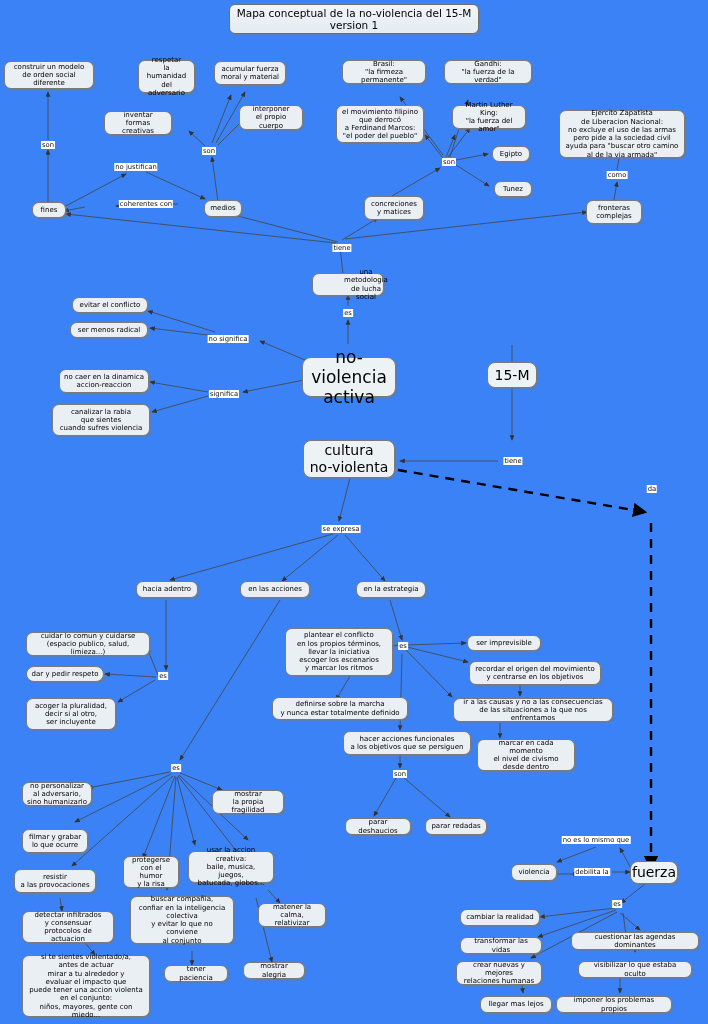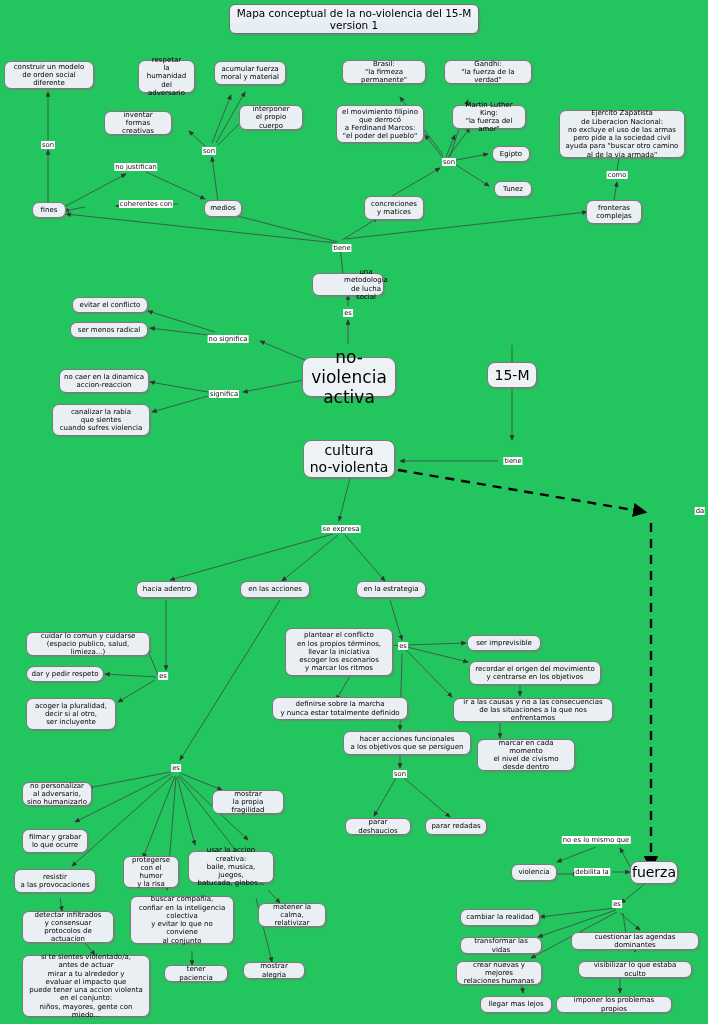"Mapa conceptual de la no-violencia" #canvas { background: #22c55e -> #3b82f6 }
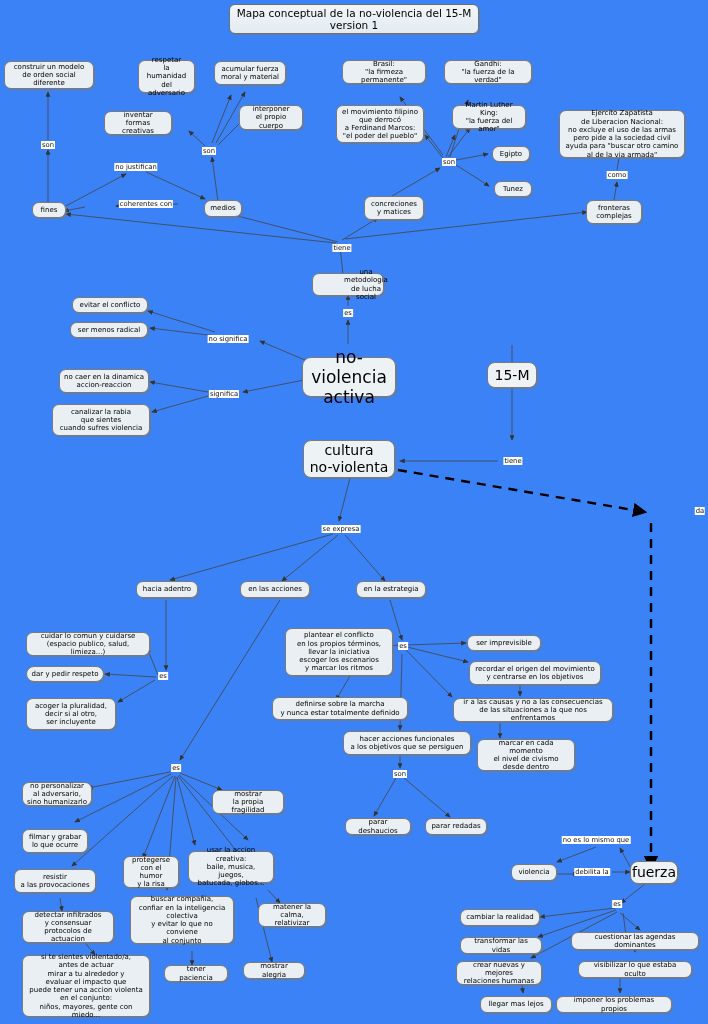"da" div.edge-label { margin-left: 48px -> none; top: 511px -> 489px }
